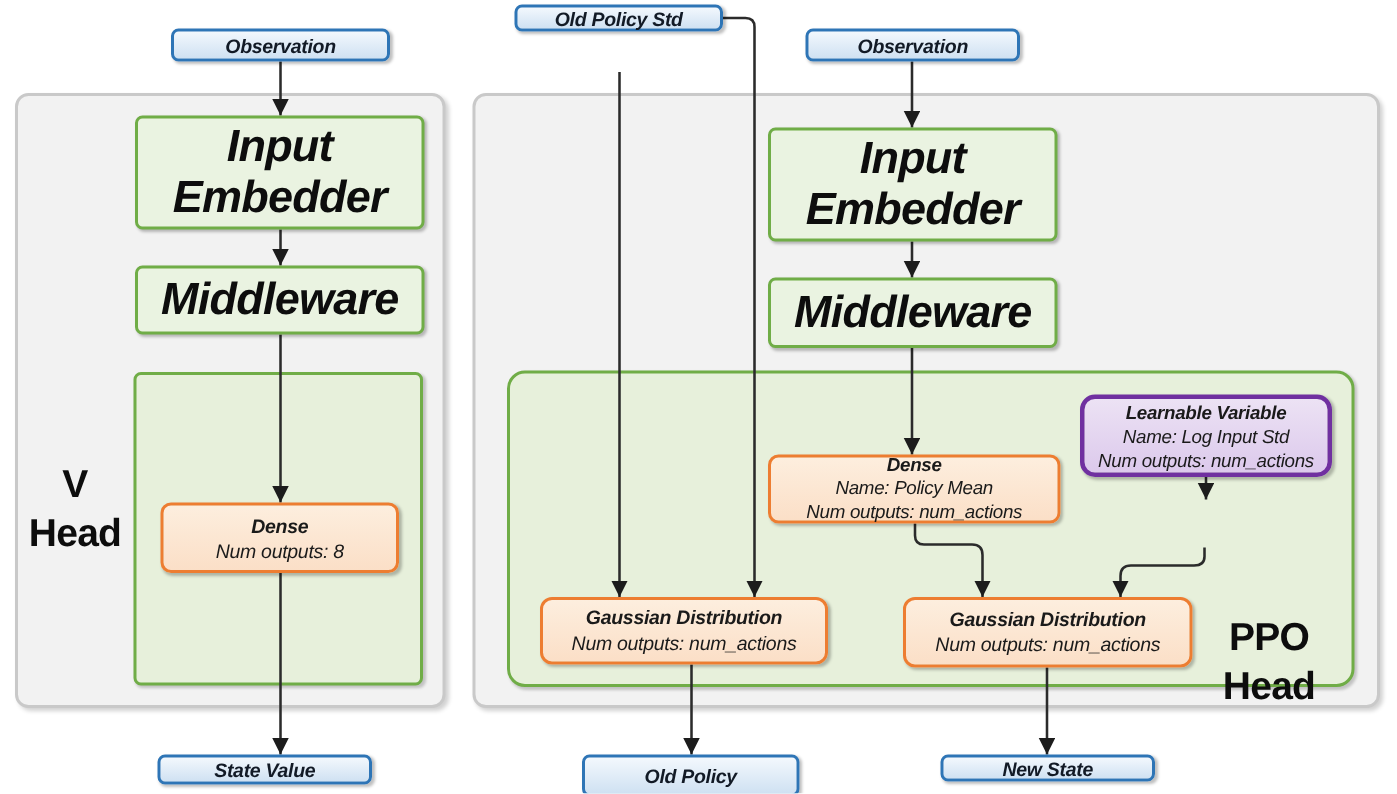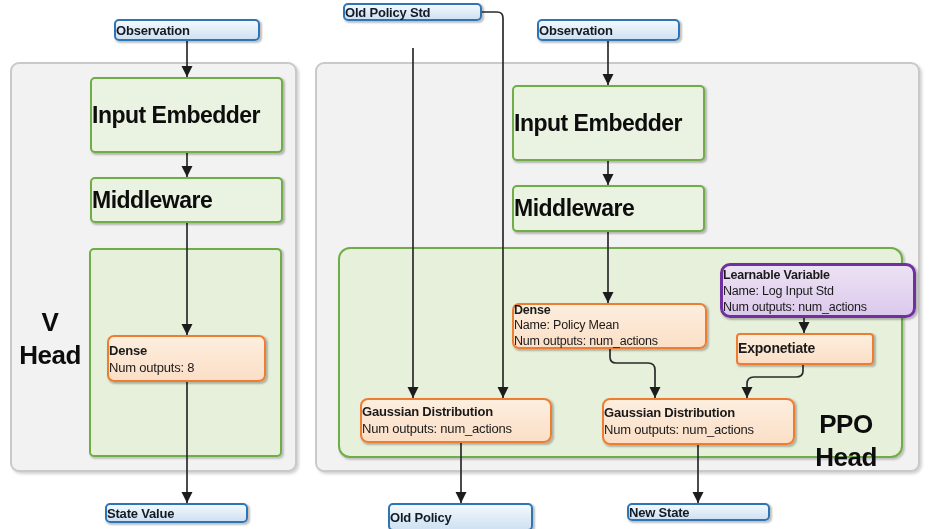"Old Policy Std" .node { align-items: flex-start -> center; font-style: none -> italic }
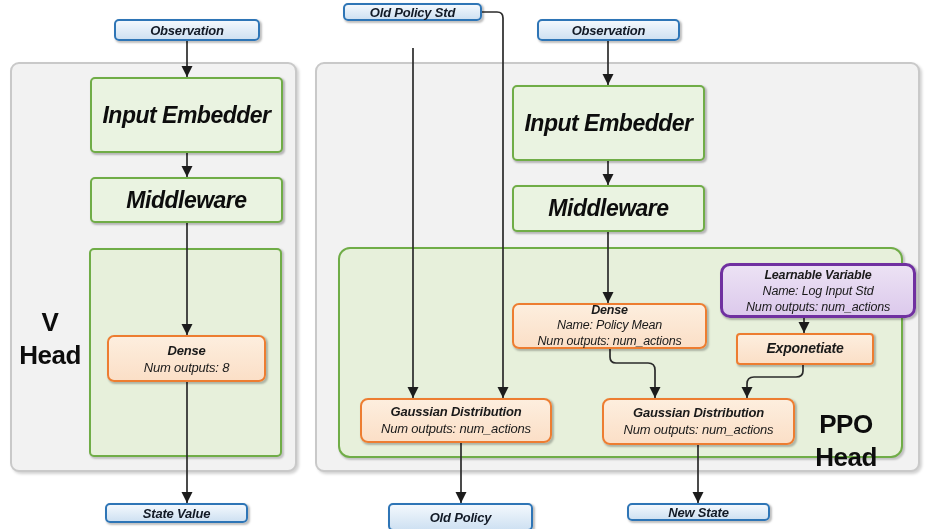"Input Embedder" .green { font-size: 23px -> 30px }
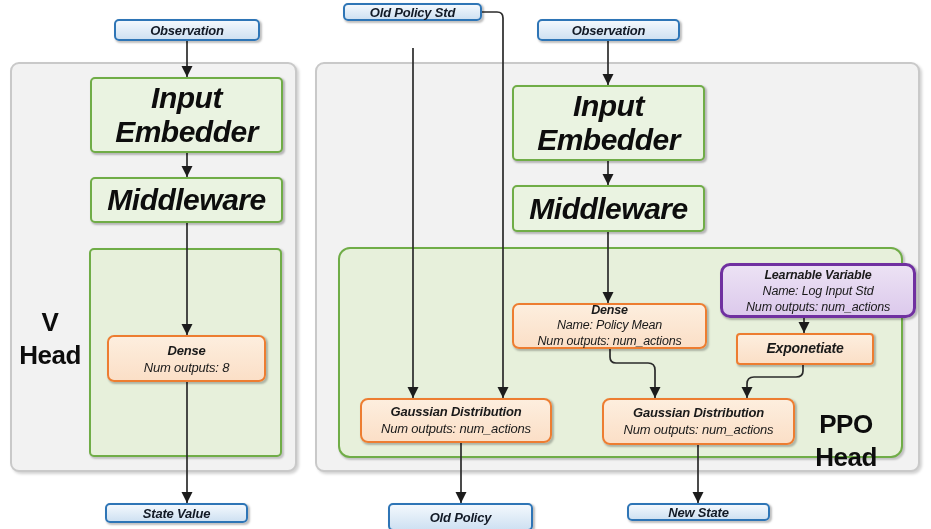"Learnable Variable" div.node { width: 196px -> 168px }
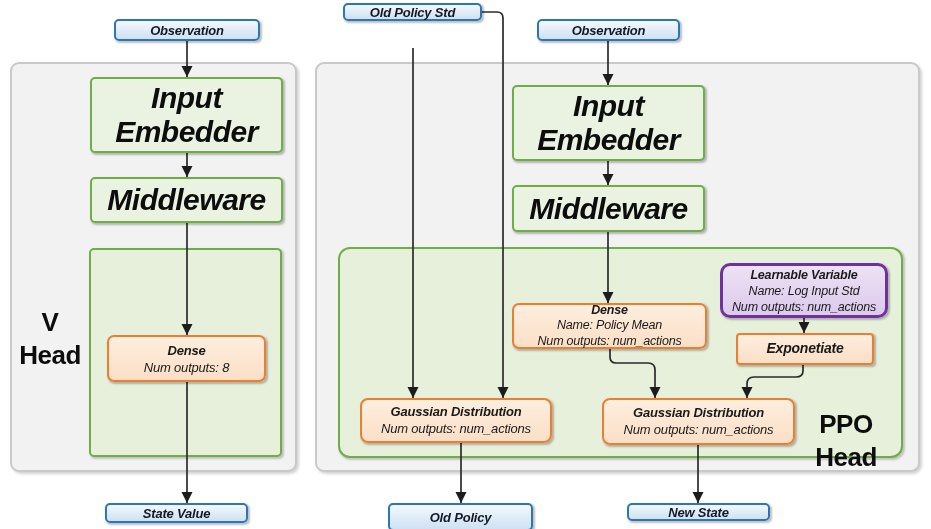"Exponetiate" div.node { html: <div> <span>Exponetiate</span> </div> -> none }
